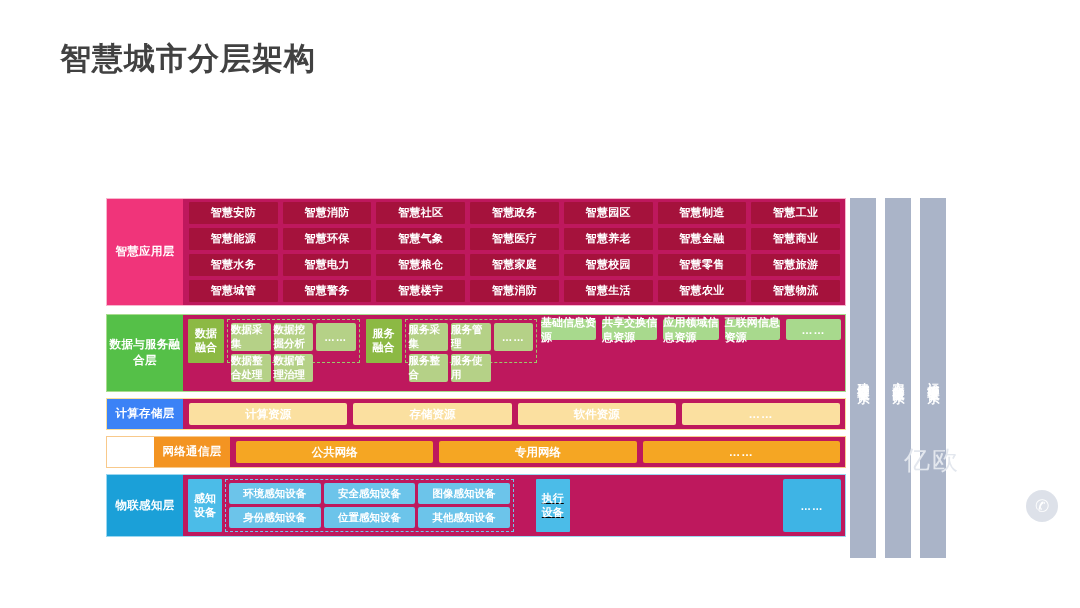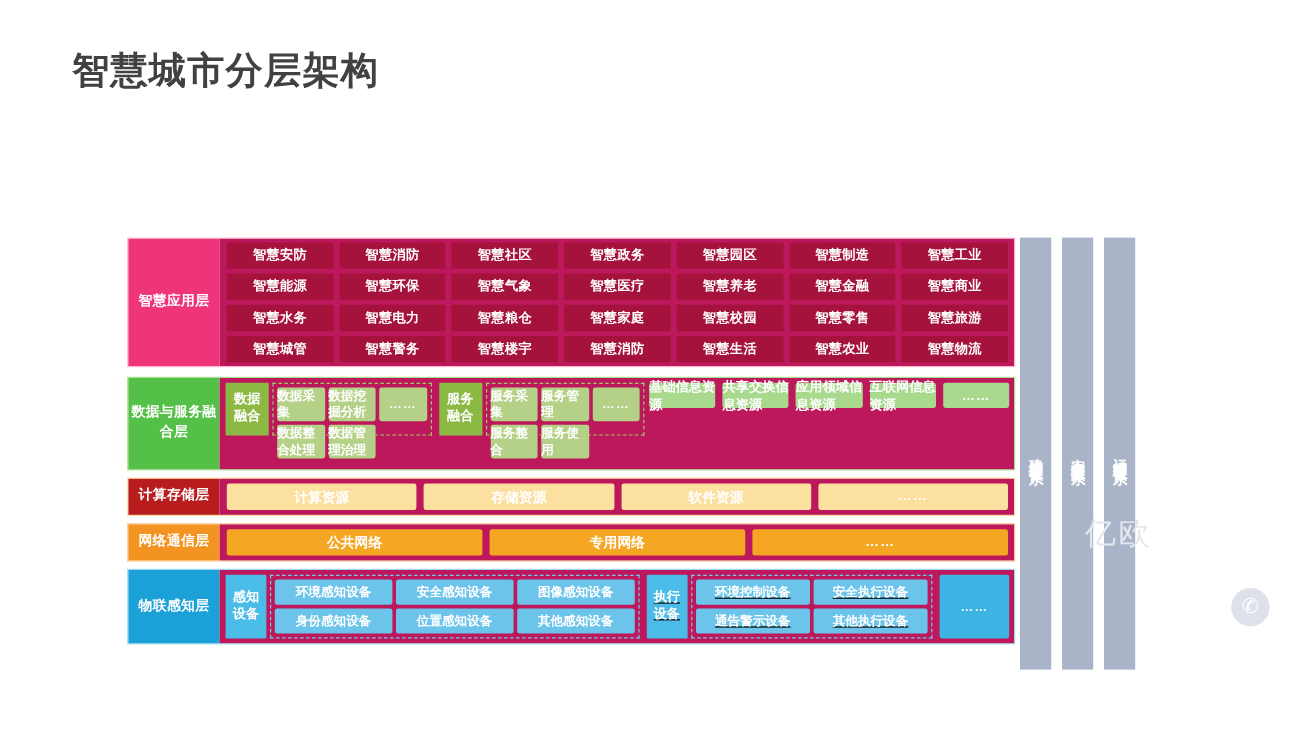"计算存储层" #layer-compute .layer-label { background: #b91c1c -> #3b82f6 }
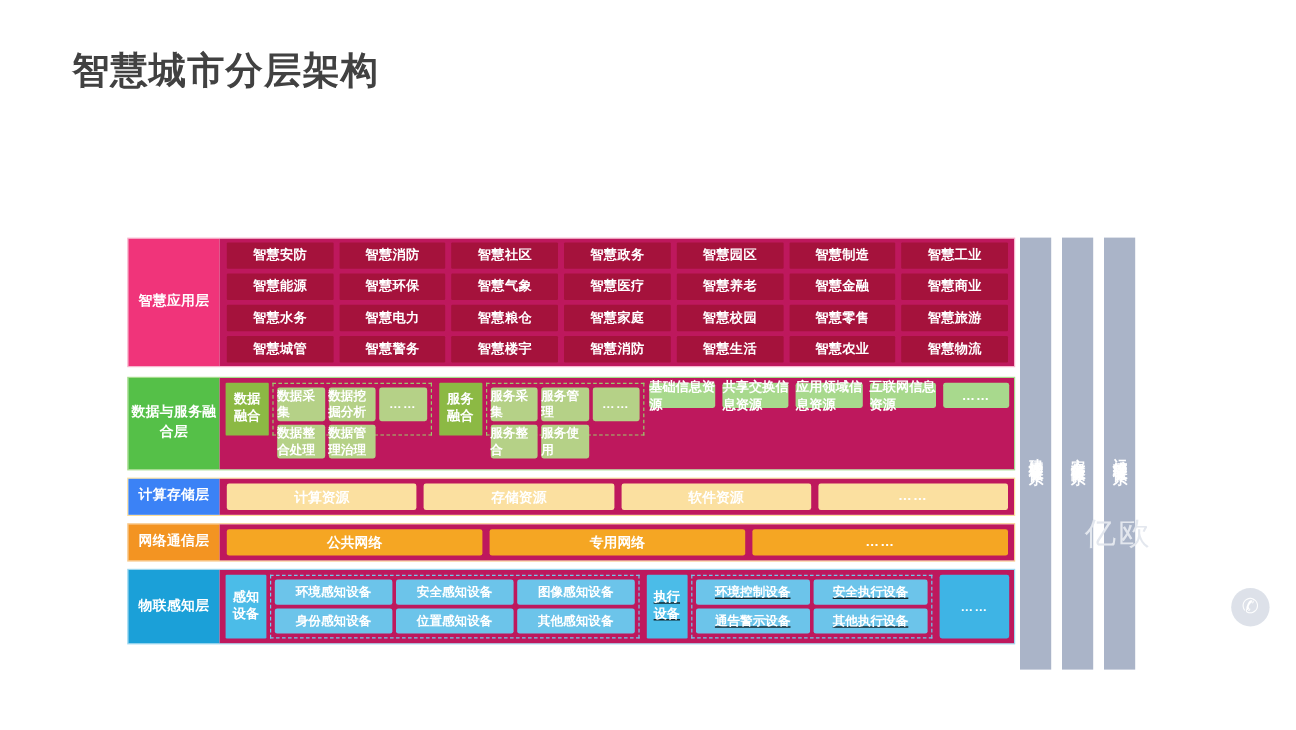"网络通信层" #layer-net .layer-label { margin-left: none -> 47px }
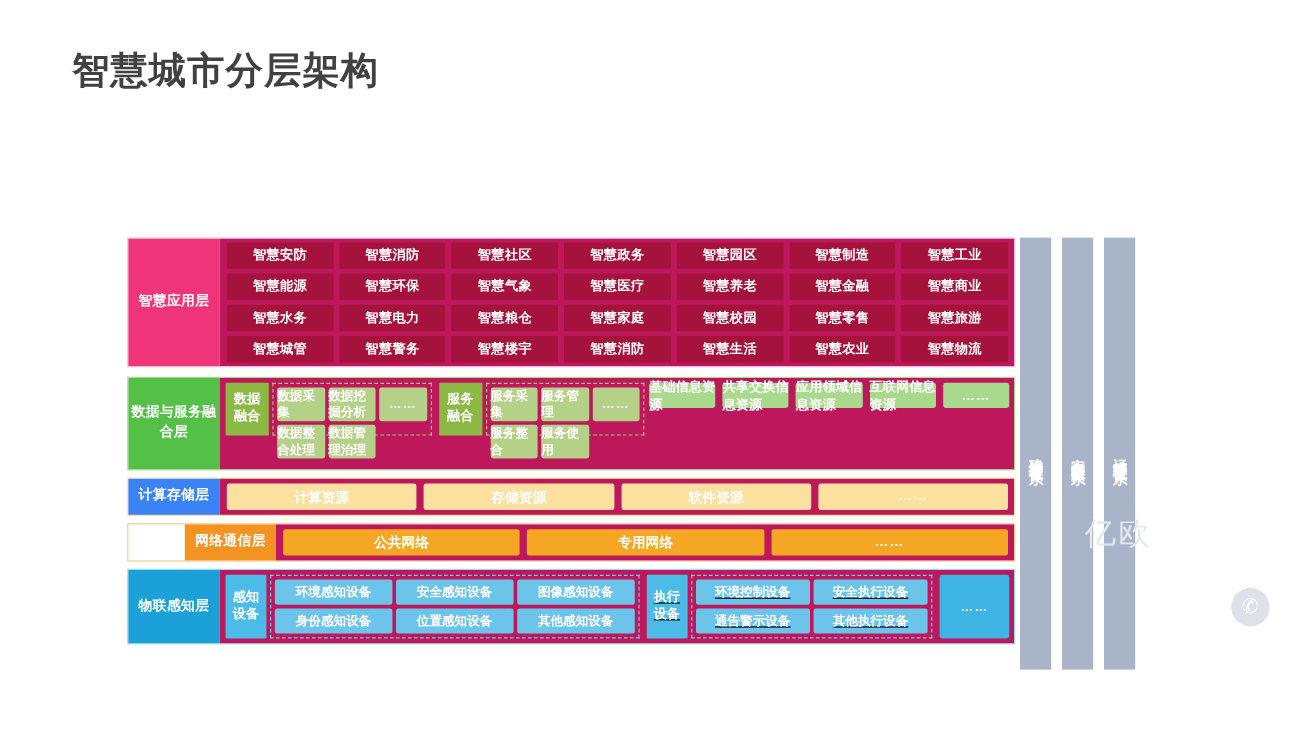"亿欧" #wm-faint { bottom: 74px -> 58px }
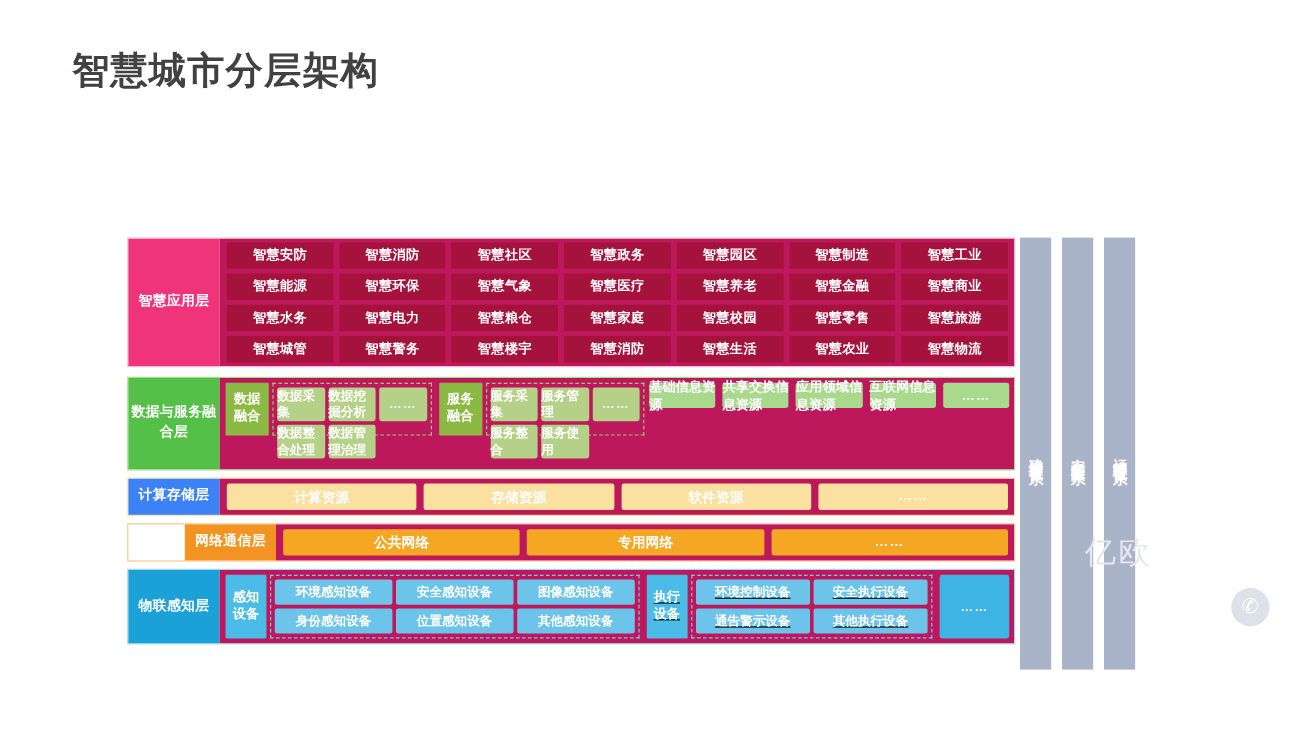"感知" #iot-body { gap: 6px -> 22px }
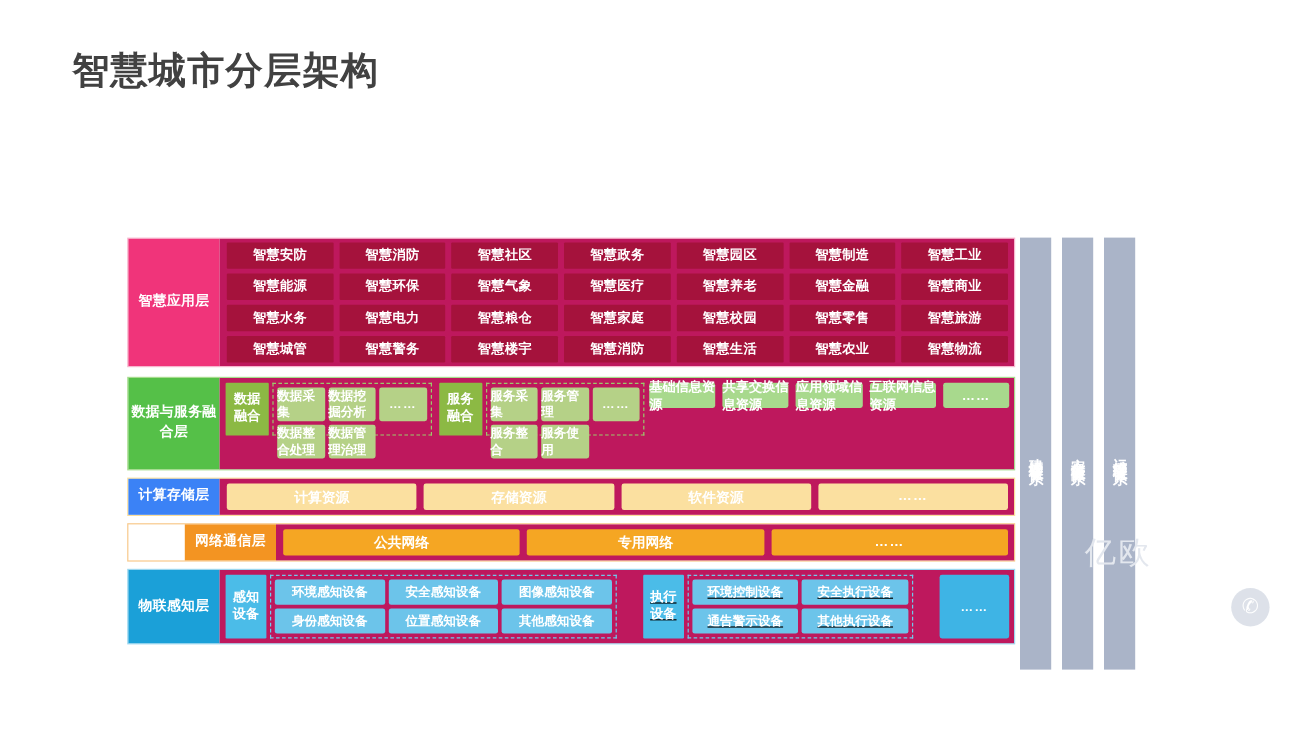"环境控制设备" div.dev-box { html: <div> <div>环境控制设备</div> <div>安全执行设备</div> <div>通告警示设备</div> <div>其他执行设备</div> </div> -> none }
